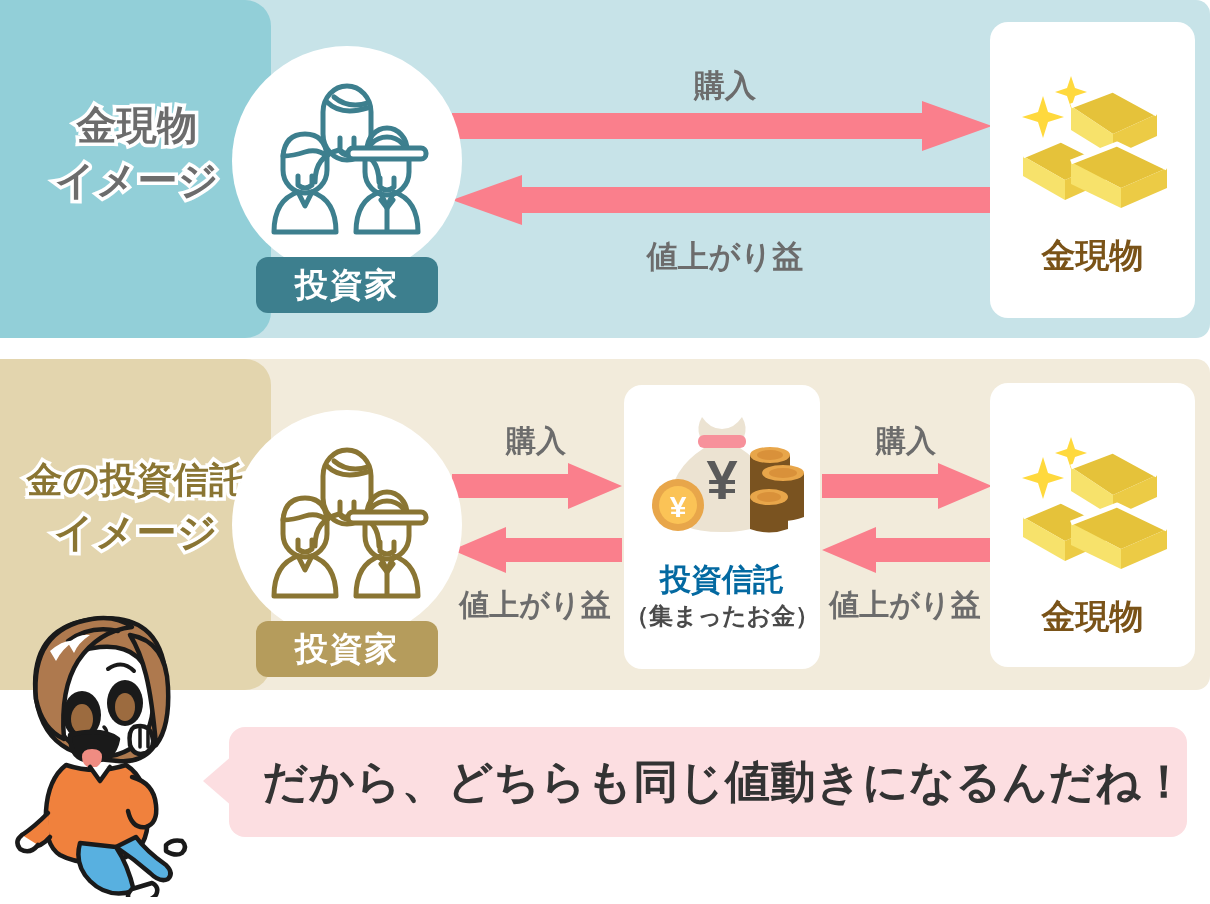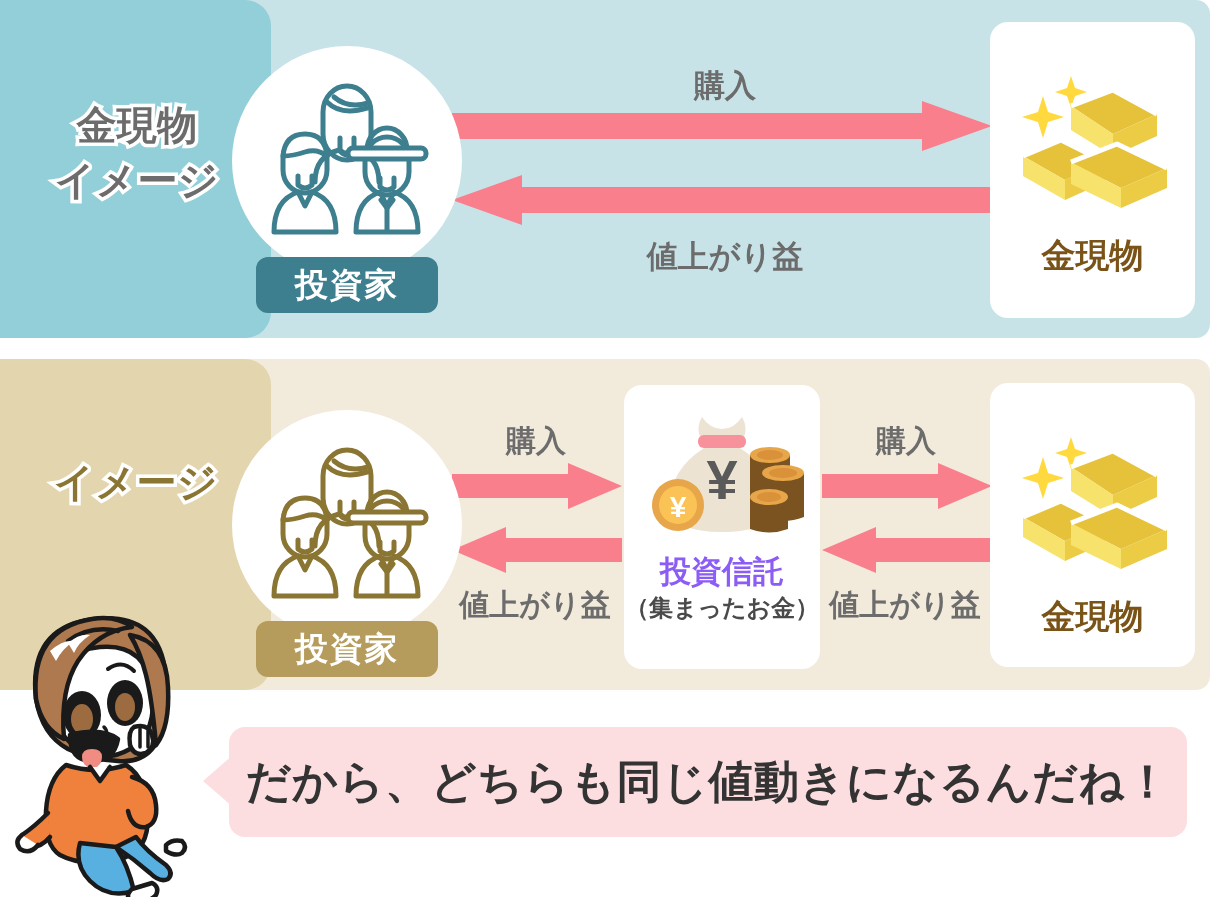"金の投資信託" div.l1 { html: none -> <div>金の投資信託</div> }
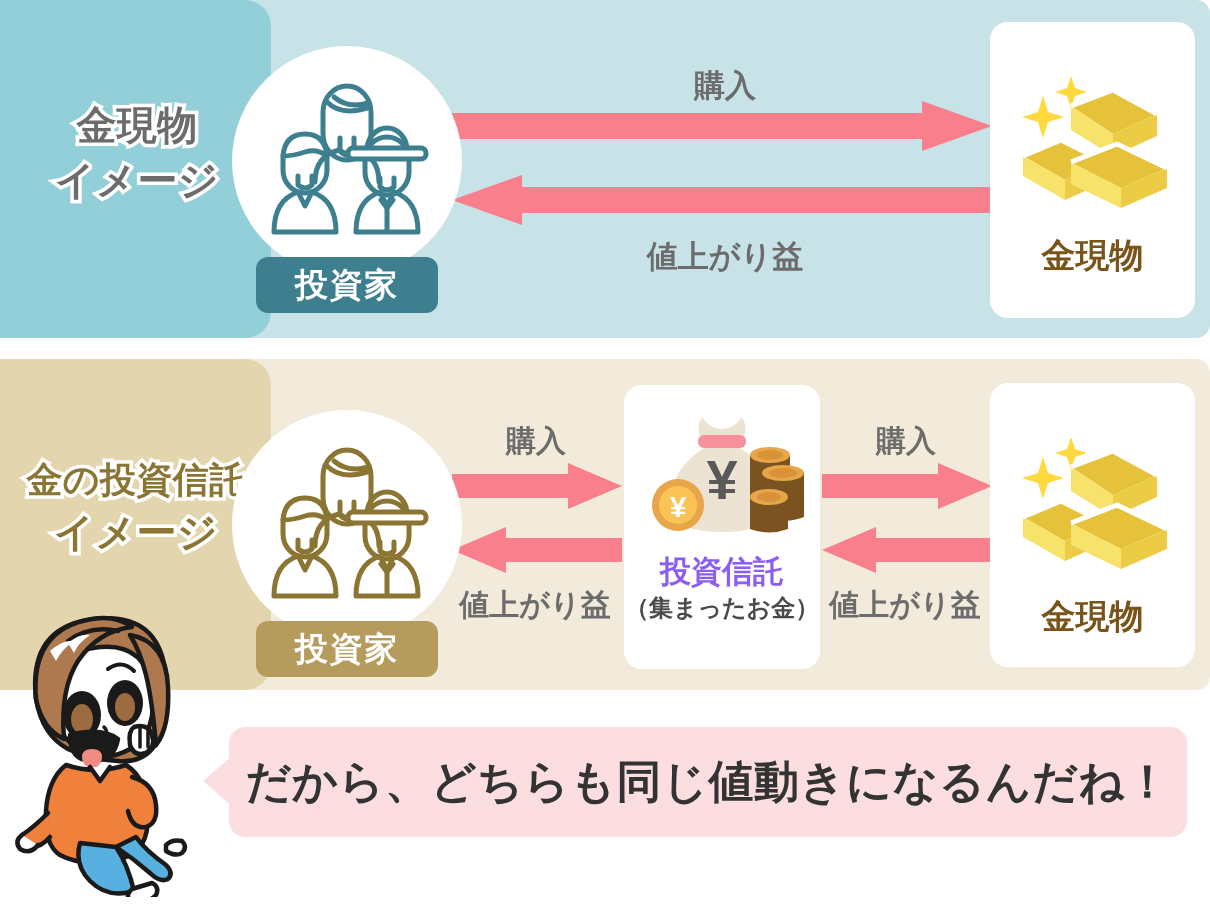"投資信託" #card-fund .card-label { color: #8b5cf6 -> #0369a1; margin-top: none -> 8px }
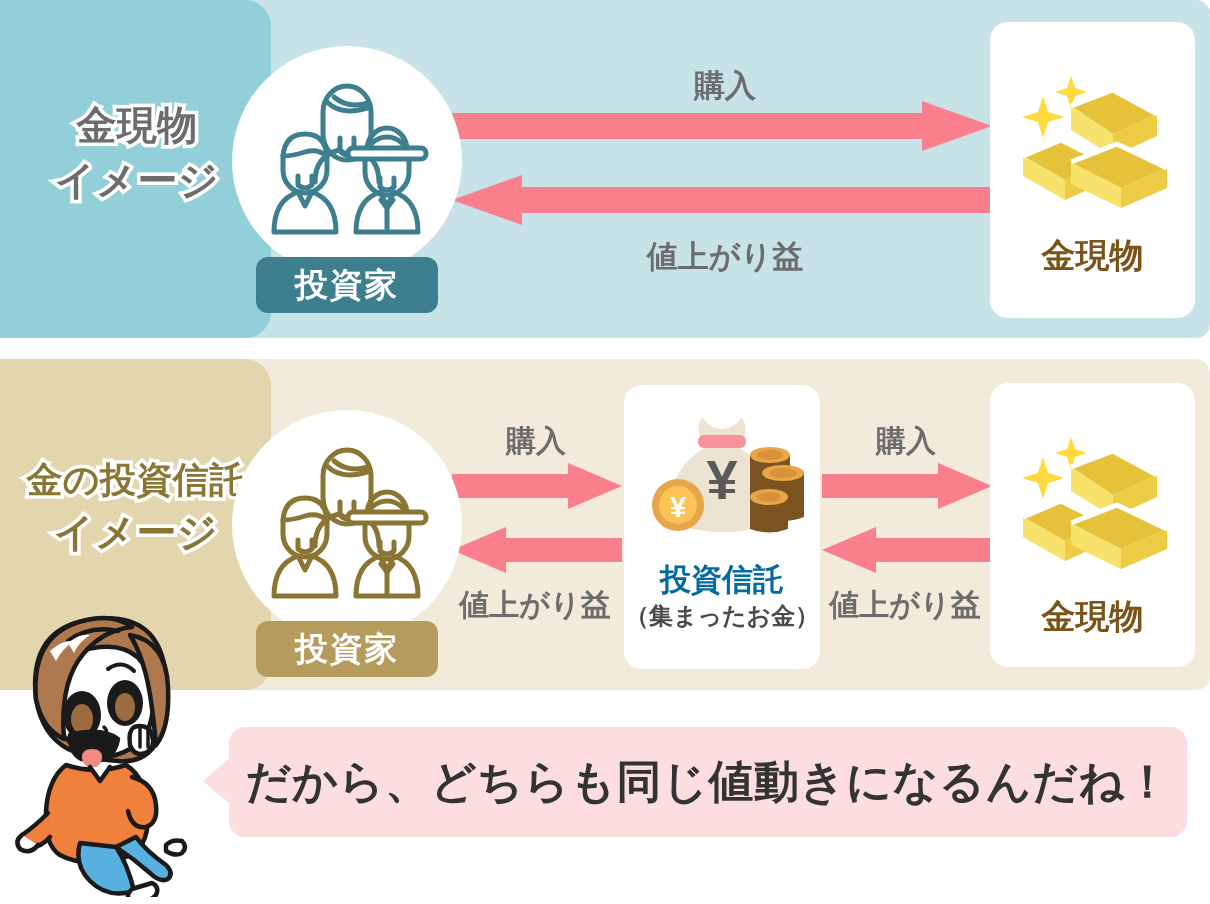"だから、どちらも同じ値動きになるんだね！" #speech .bubble { justify-content: center -> flex-end }
